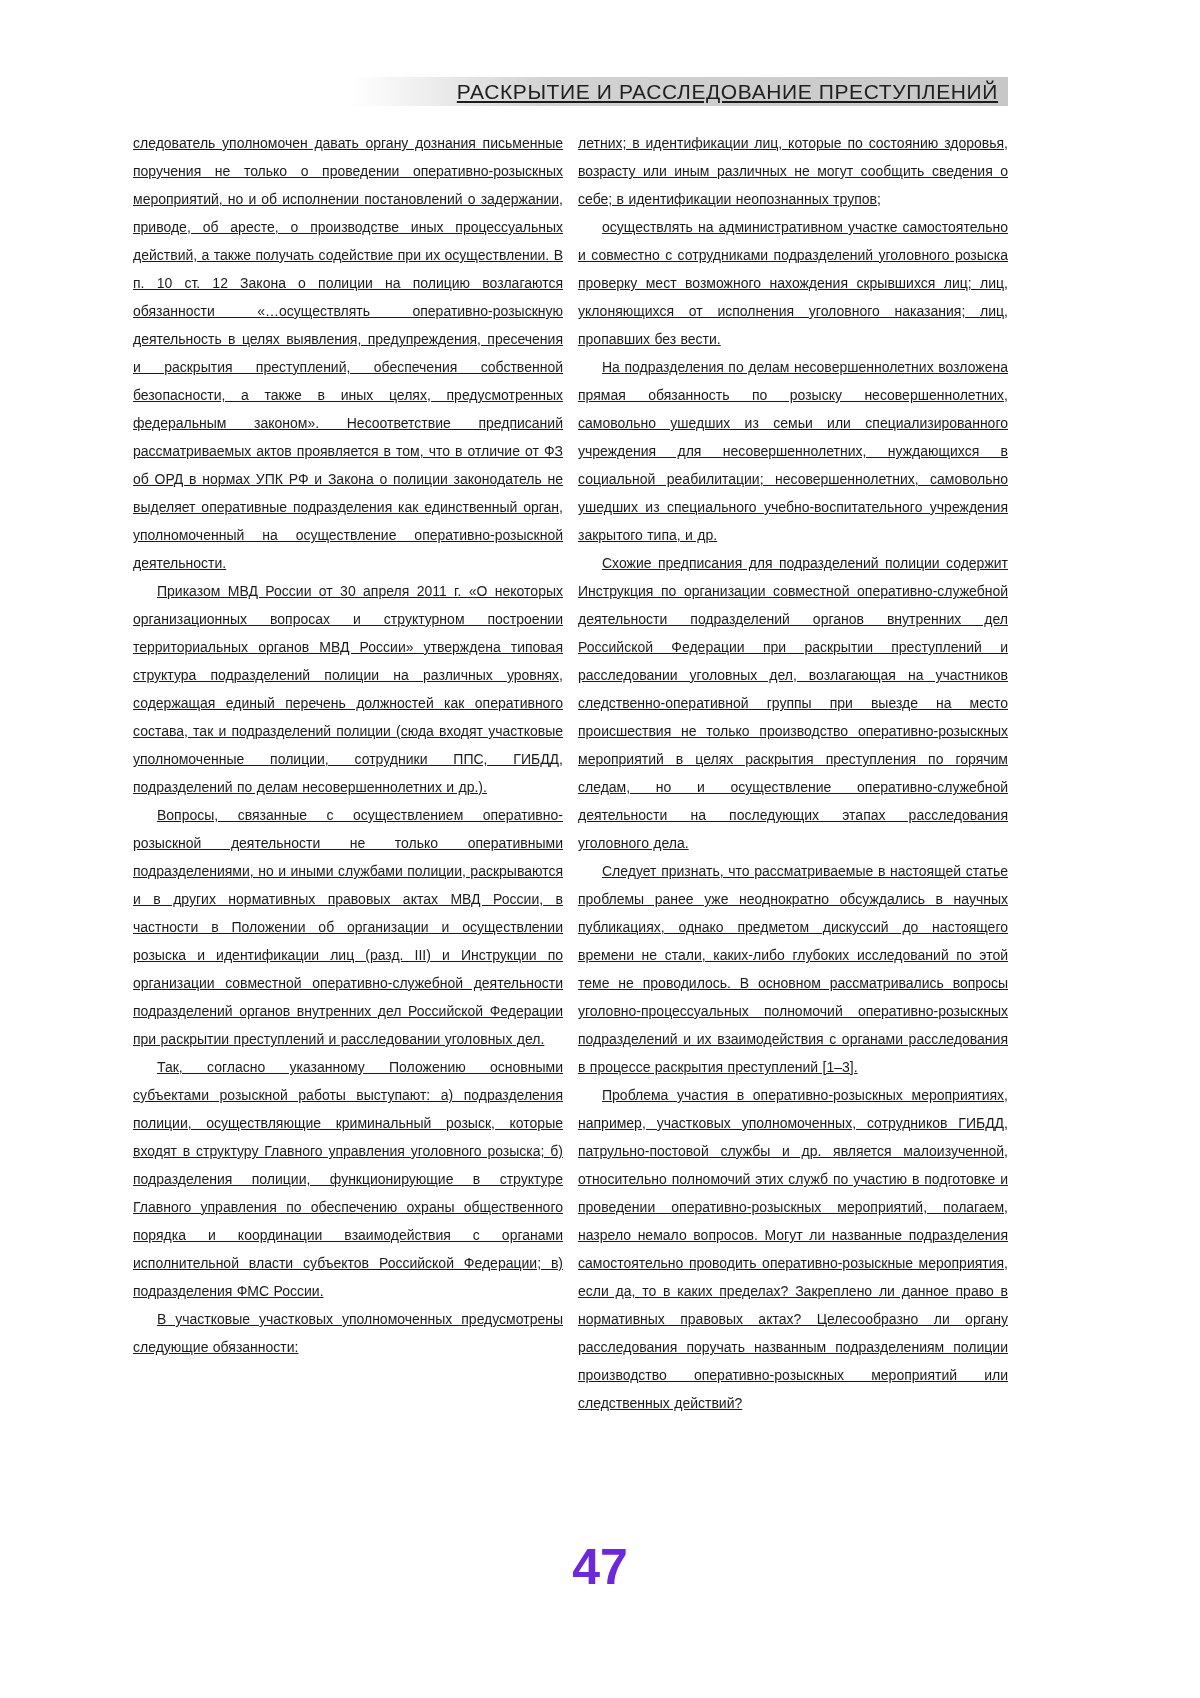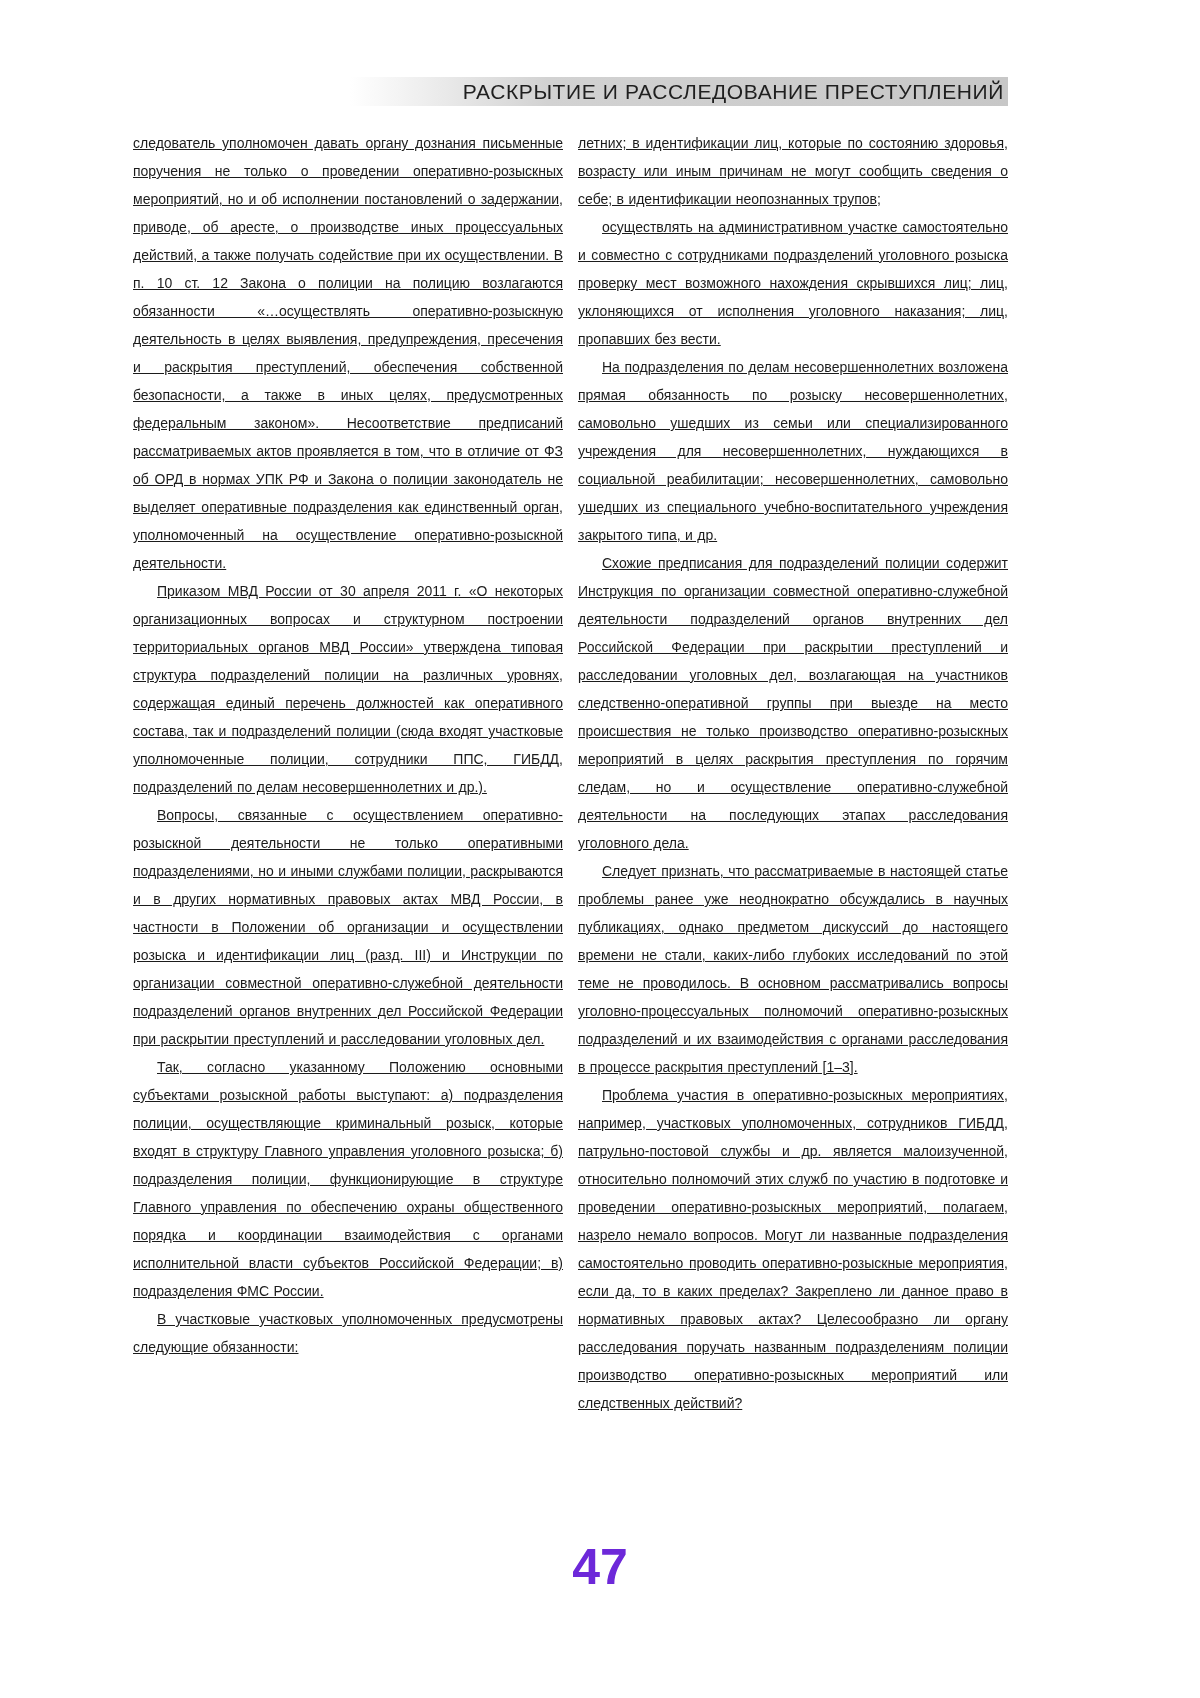"РАСКРЫТИЕ И РАССЛЕДОВАНИЕ ПРЕСТУПЛЕНИЙ" .header-bar { padding-right: 4px -> 10px; text-decoration: none -> underline }
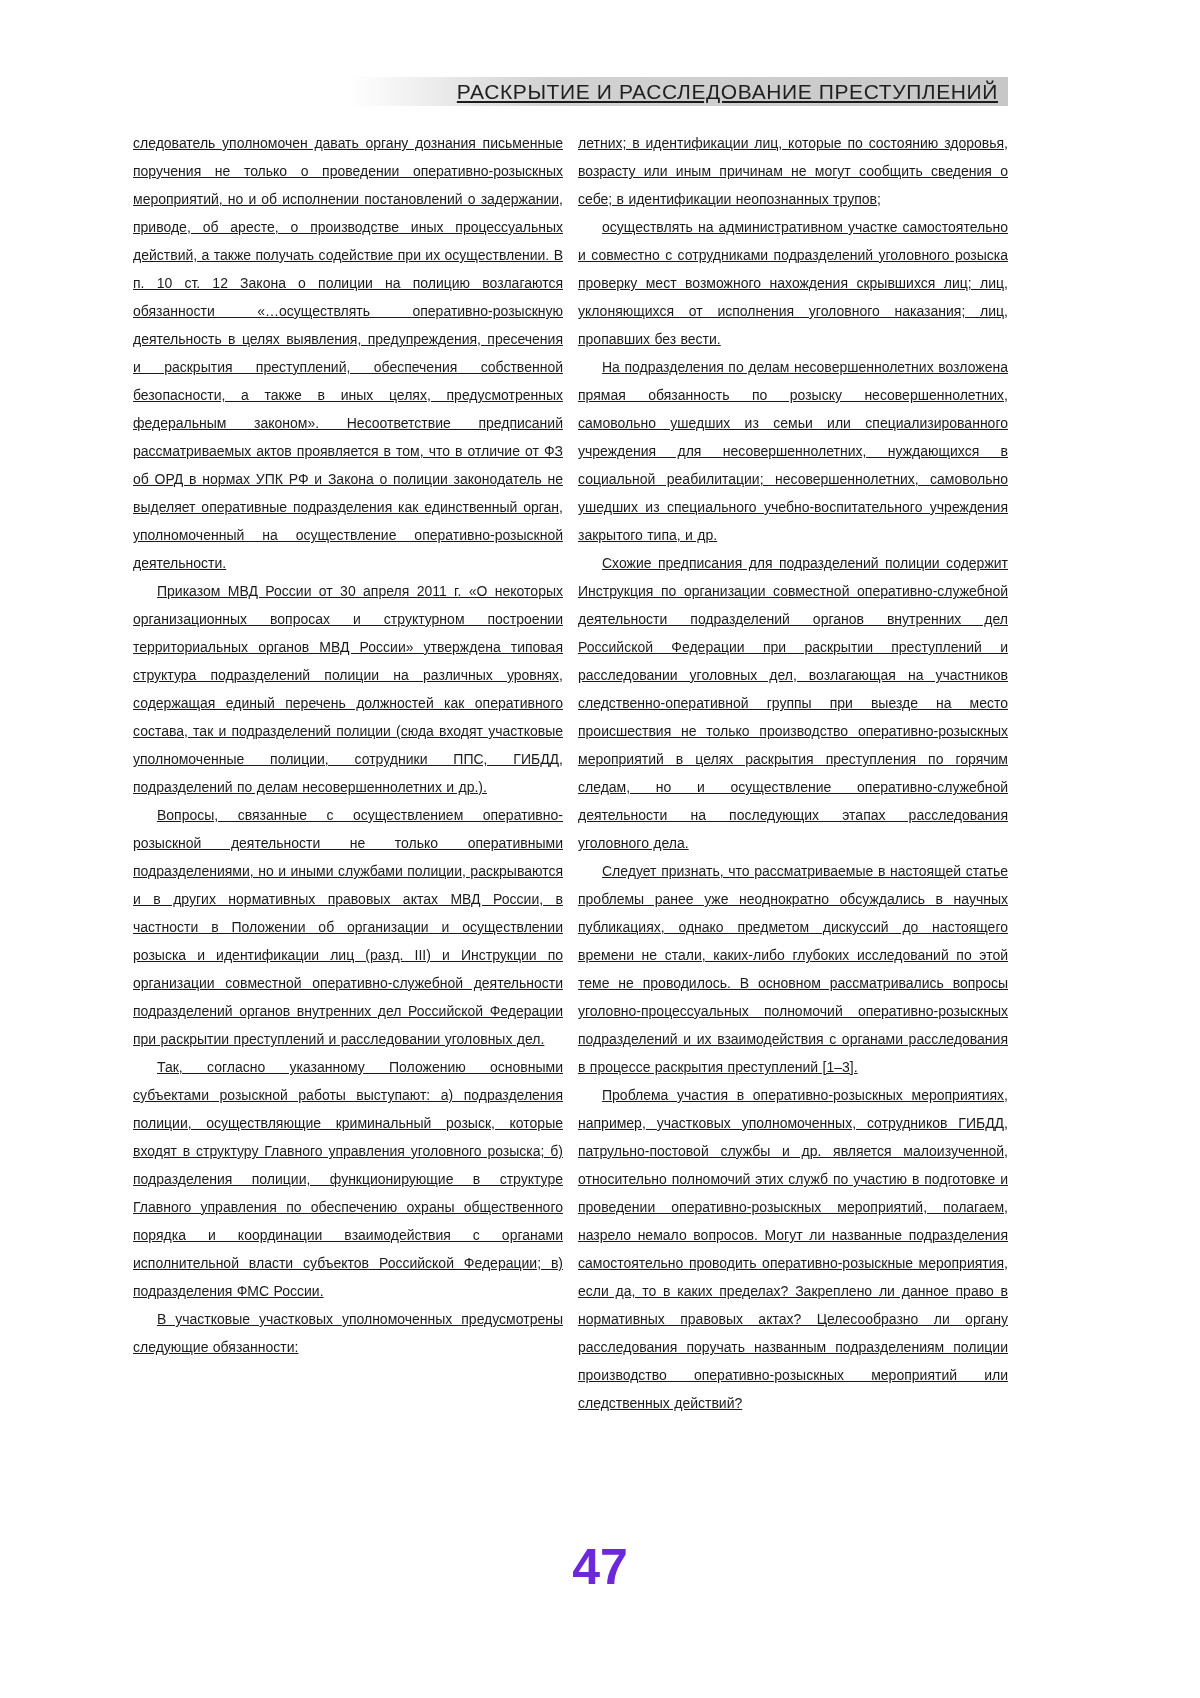"летних; в идентификации лиц, которые" p { text: причинам -> различных }
